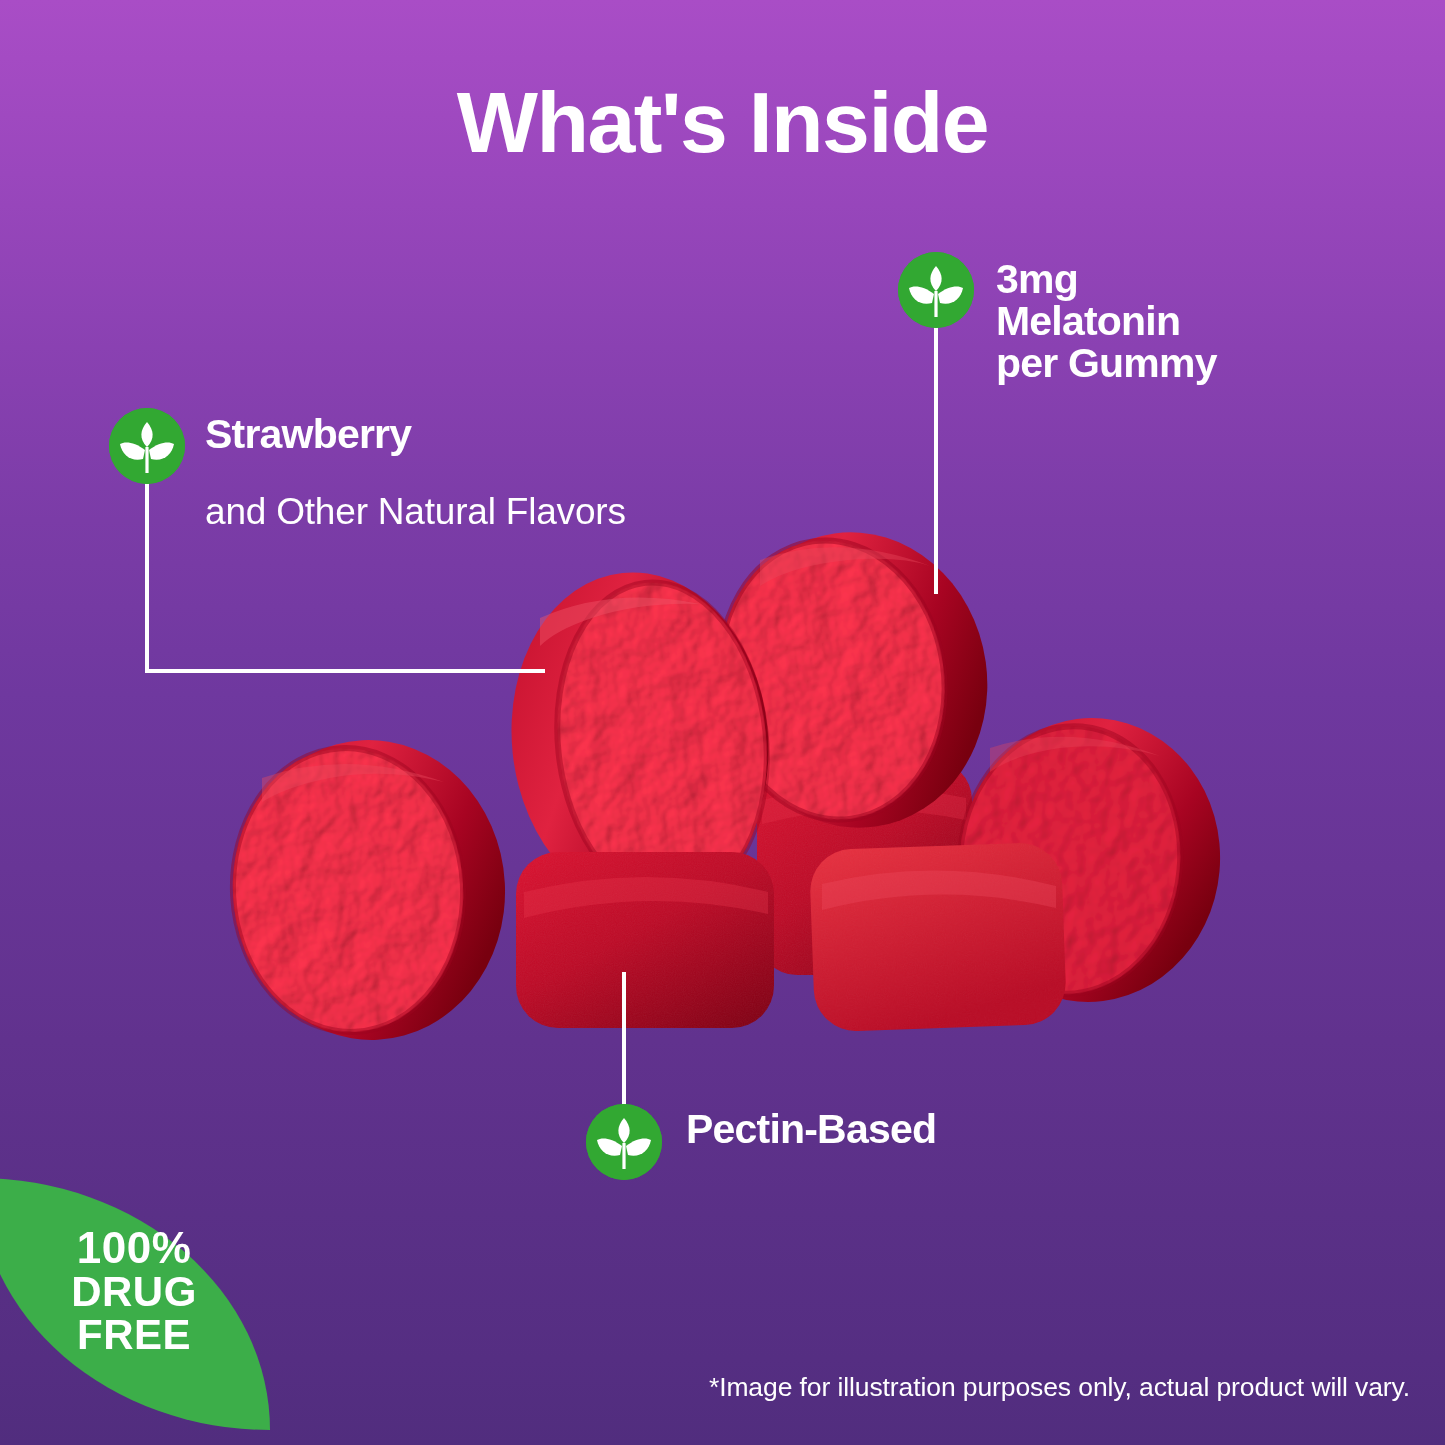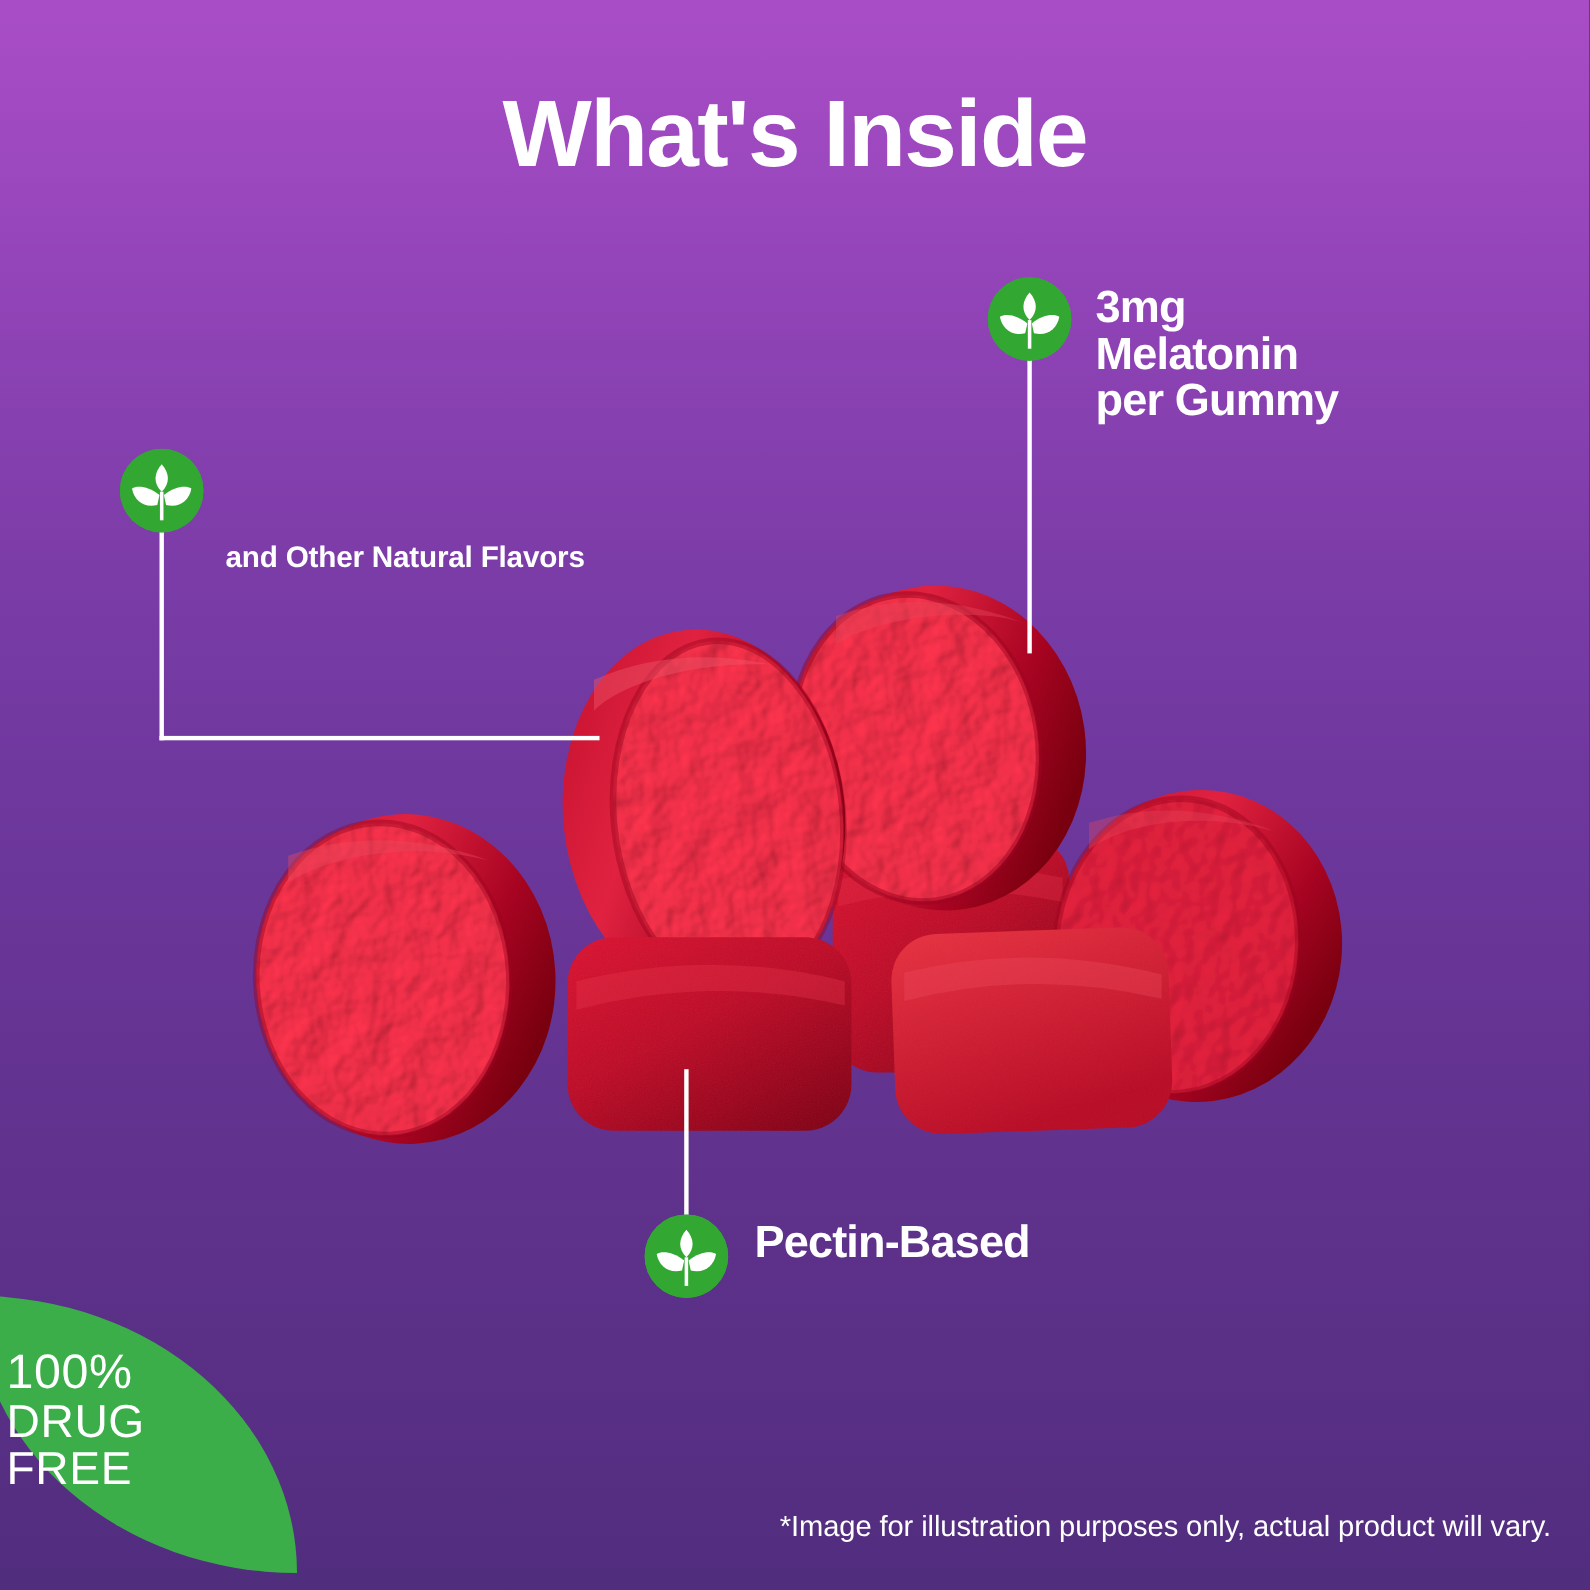"Strawberry" div.callout-head { html: none -> <div>Strawberry</div> }
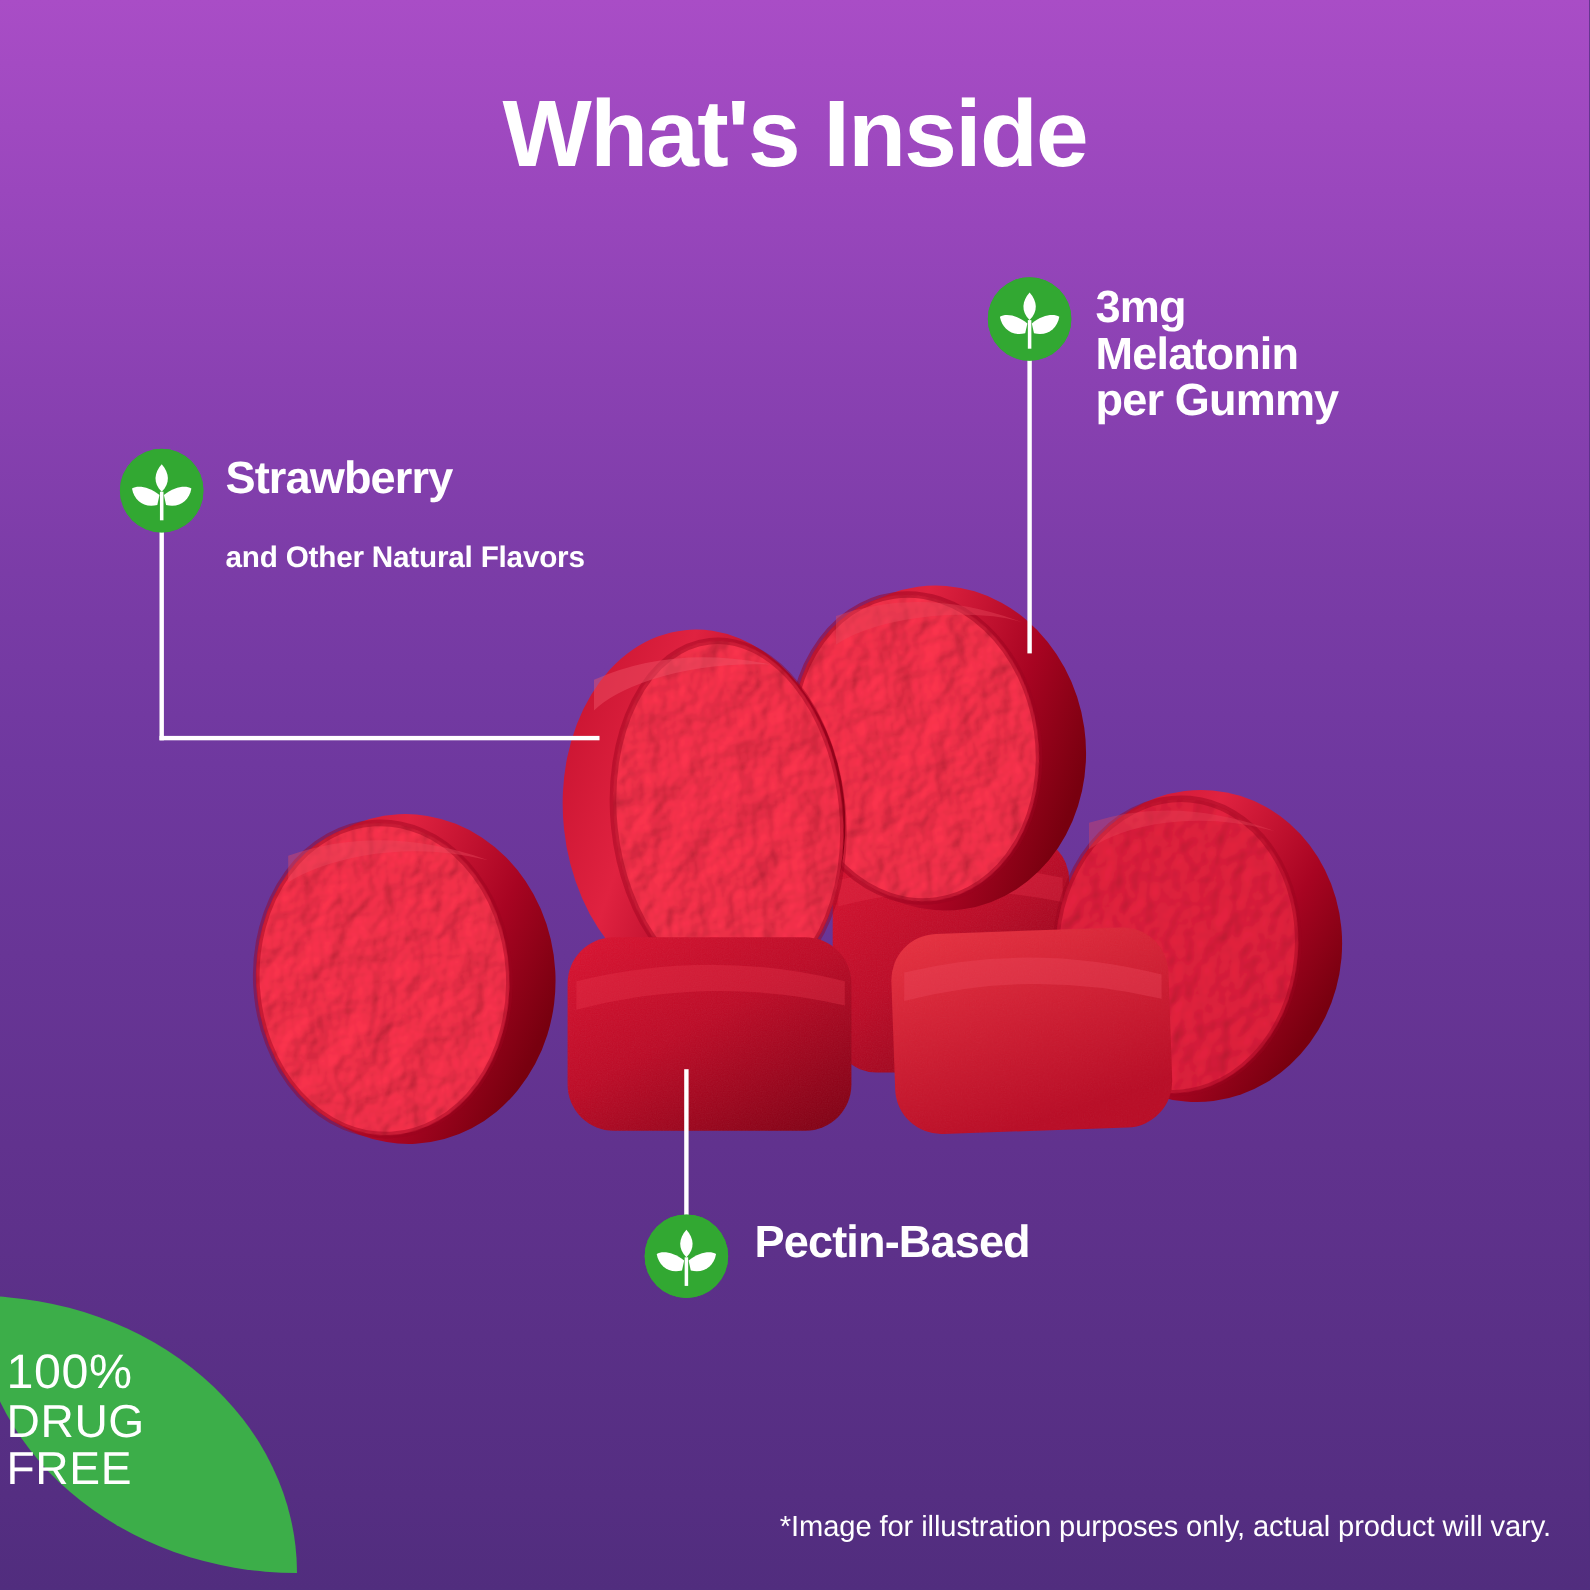"and Other Natural Flavors" .callout-sub { font-size: 27px -> 37px; font-weight: bold -> normal }
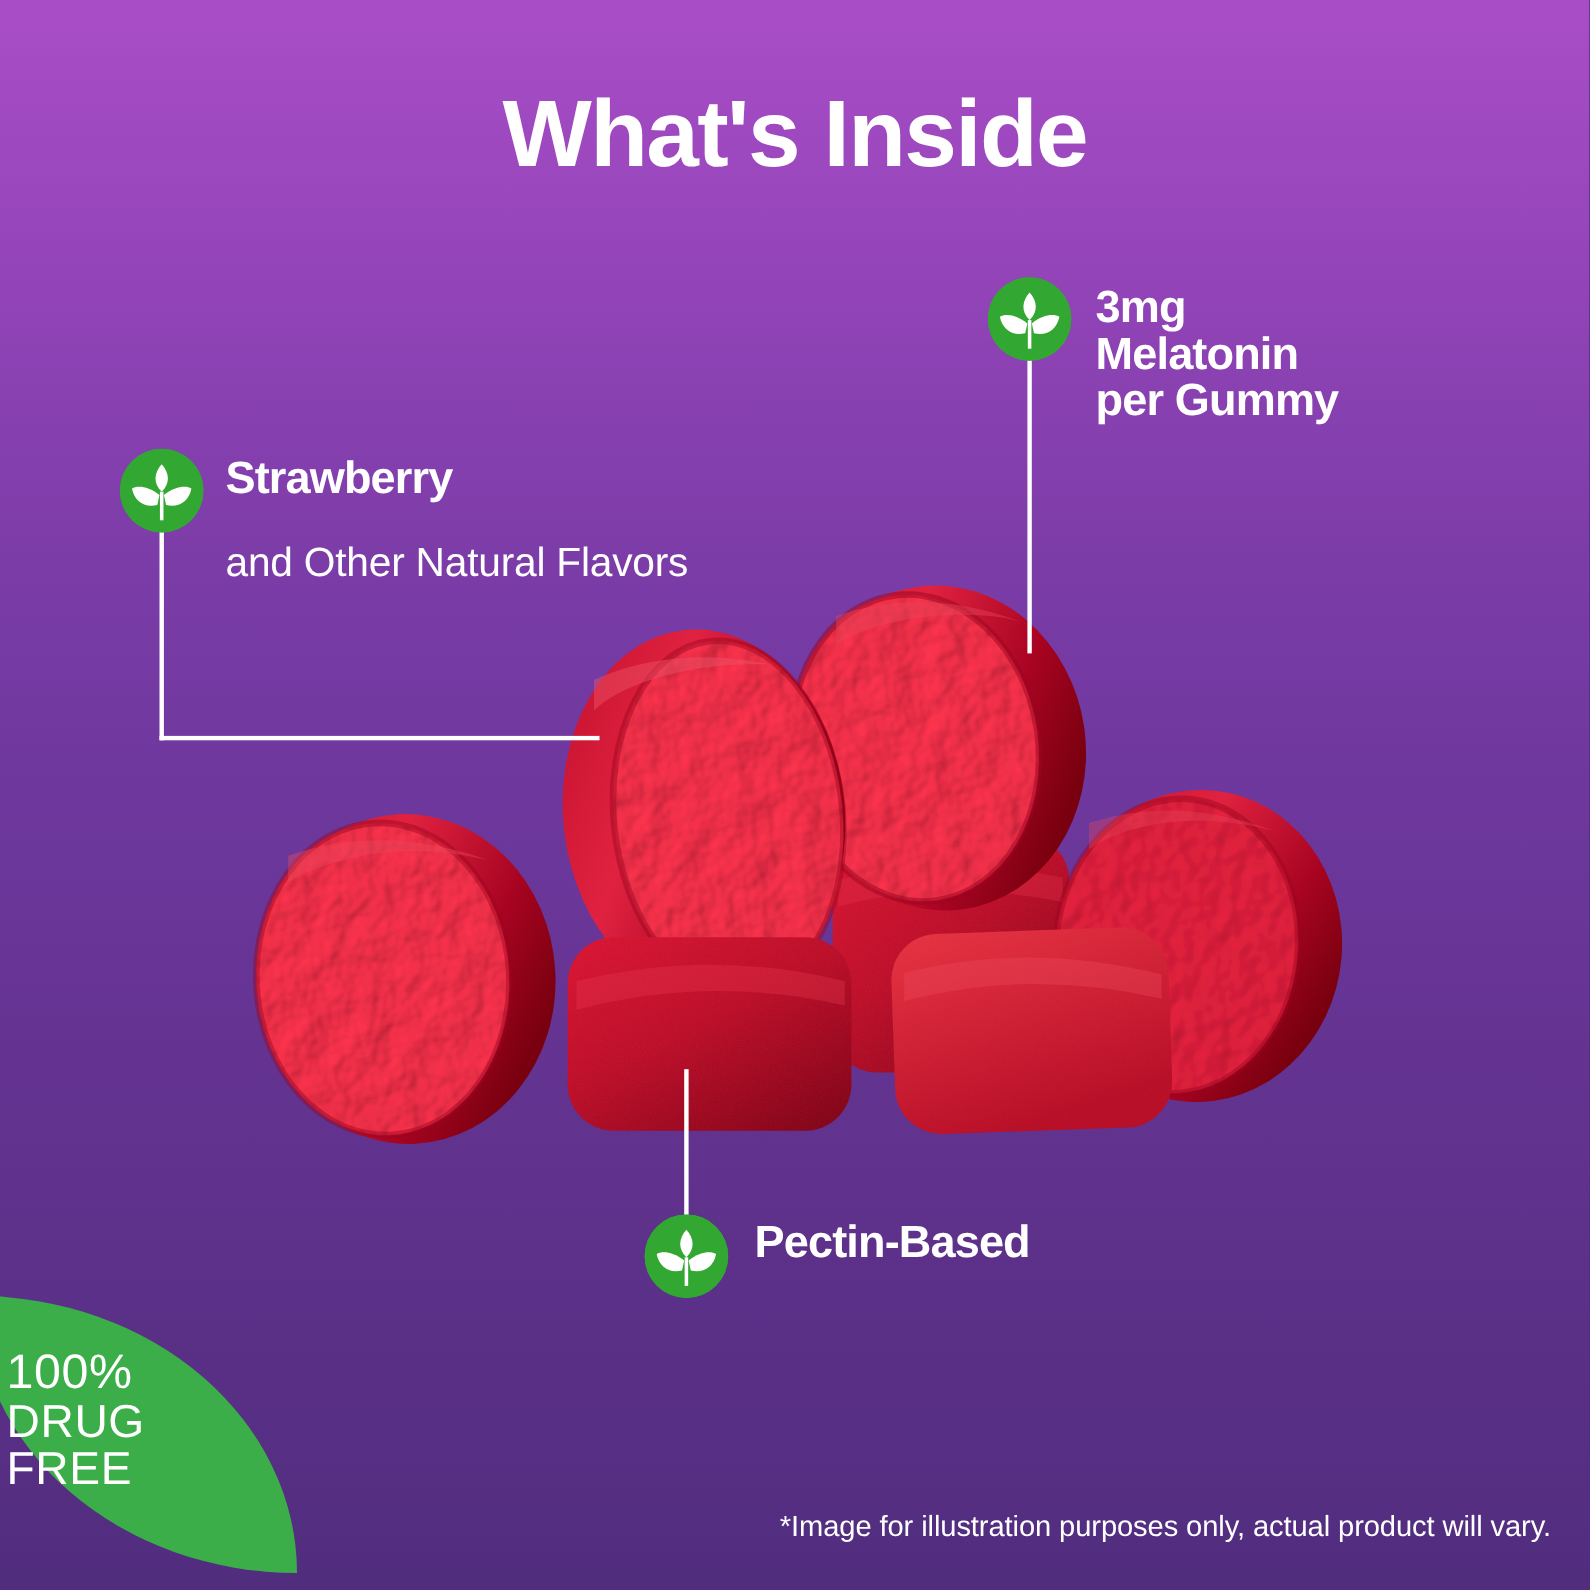"100%" #drug-free-leaf .df-text { font-weight: normal -> bold; left: 28px -> 52px; text-align: none -> center }
